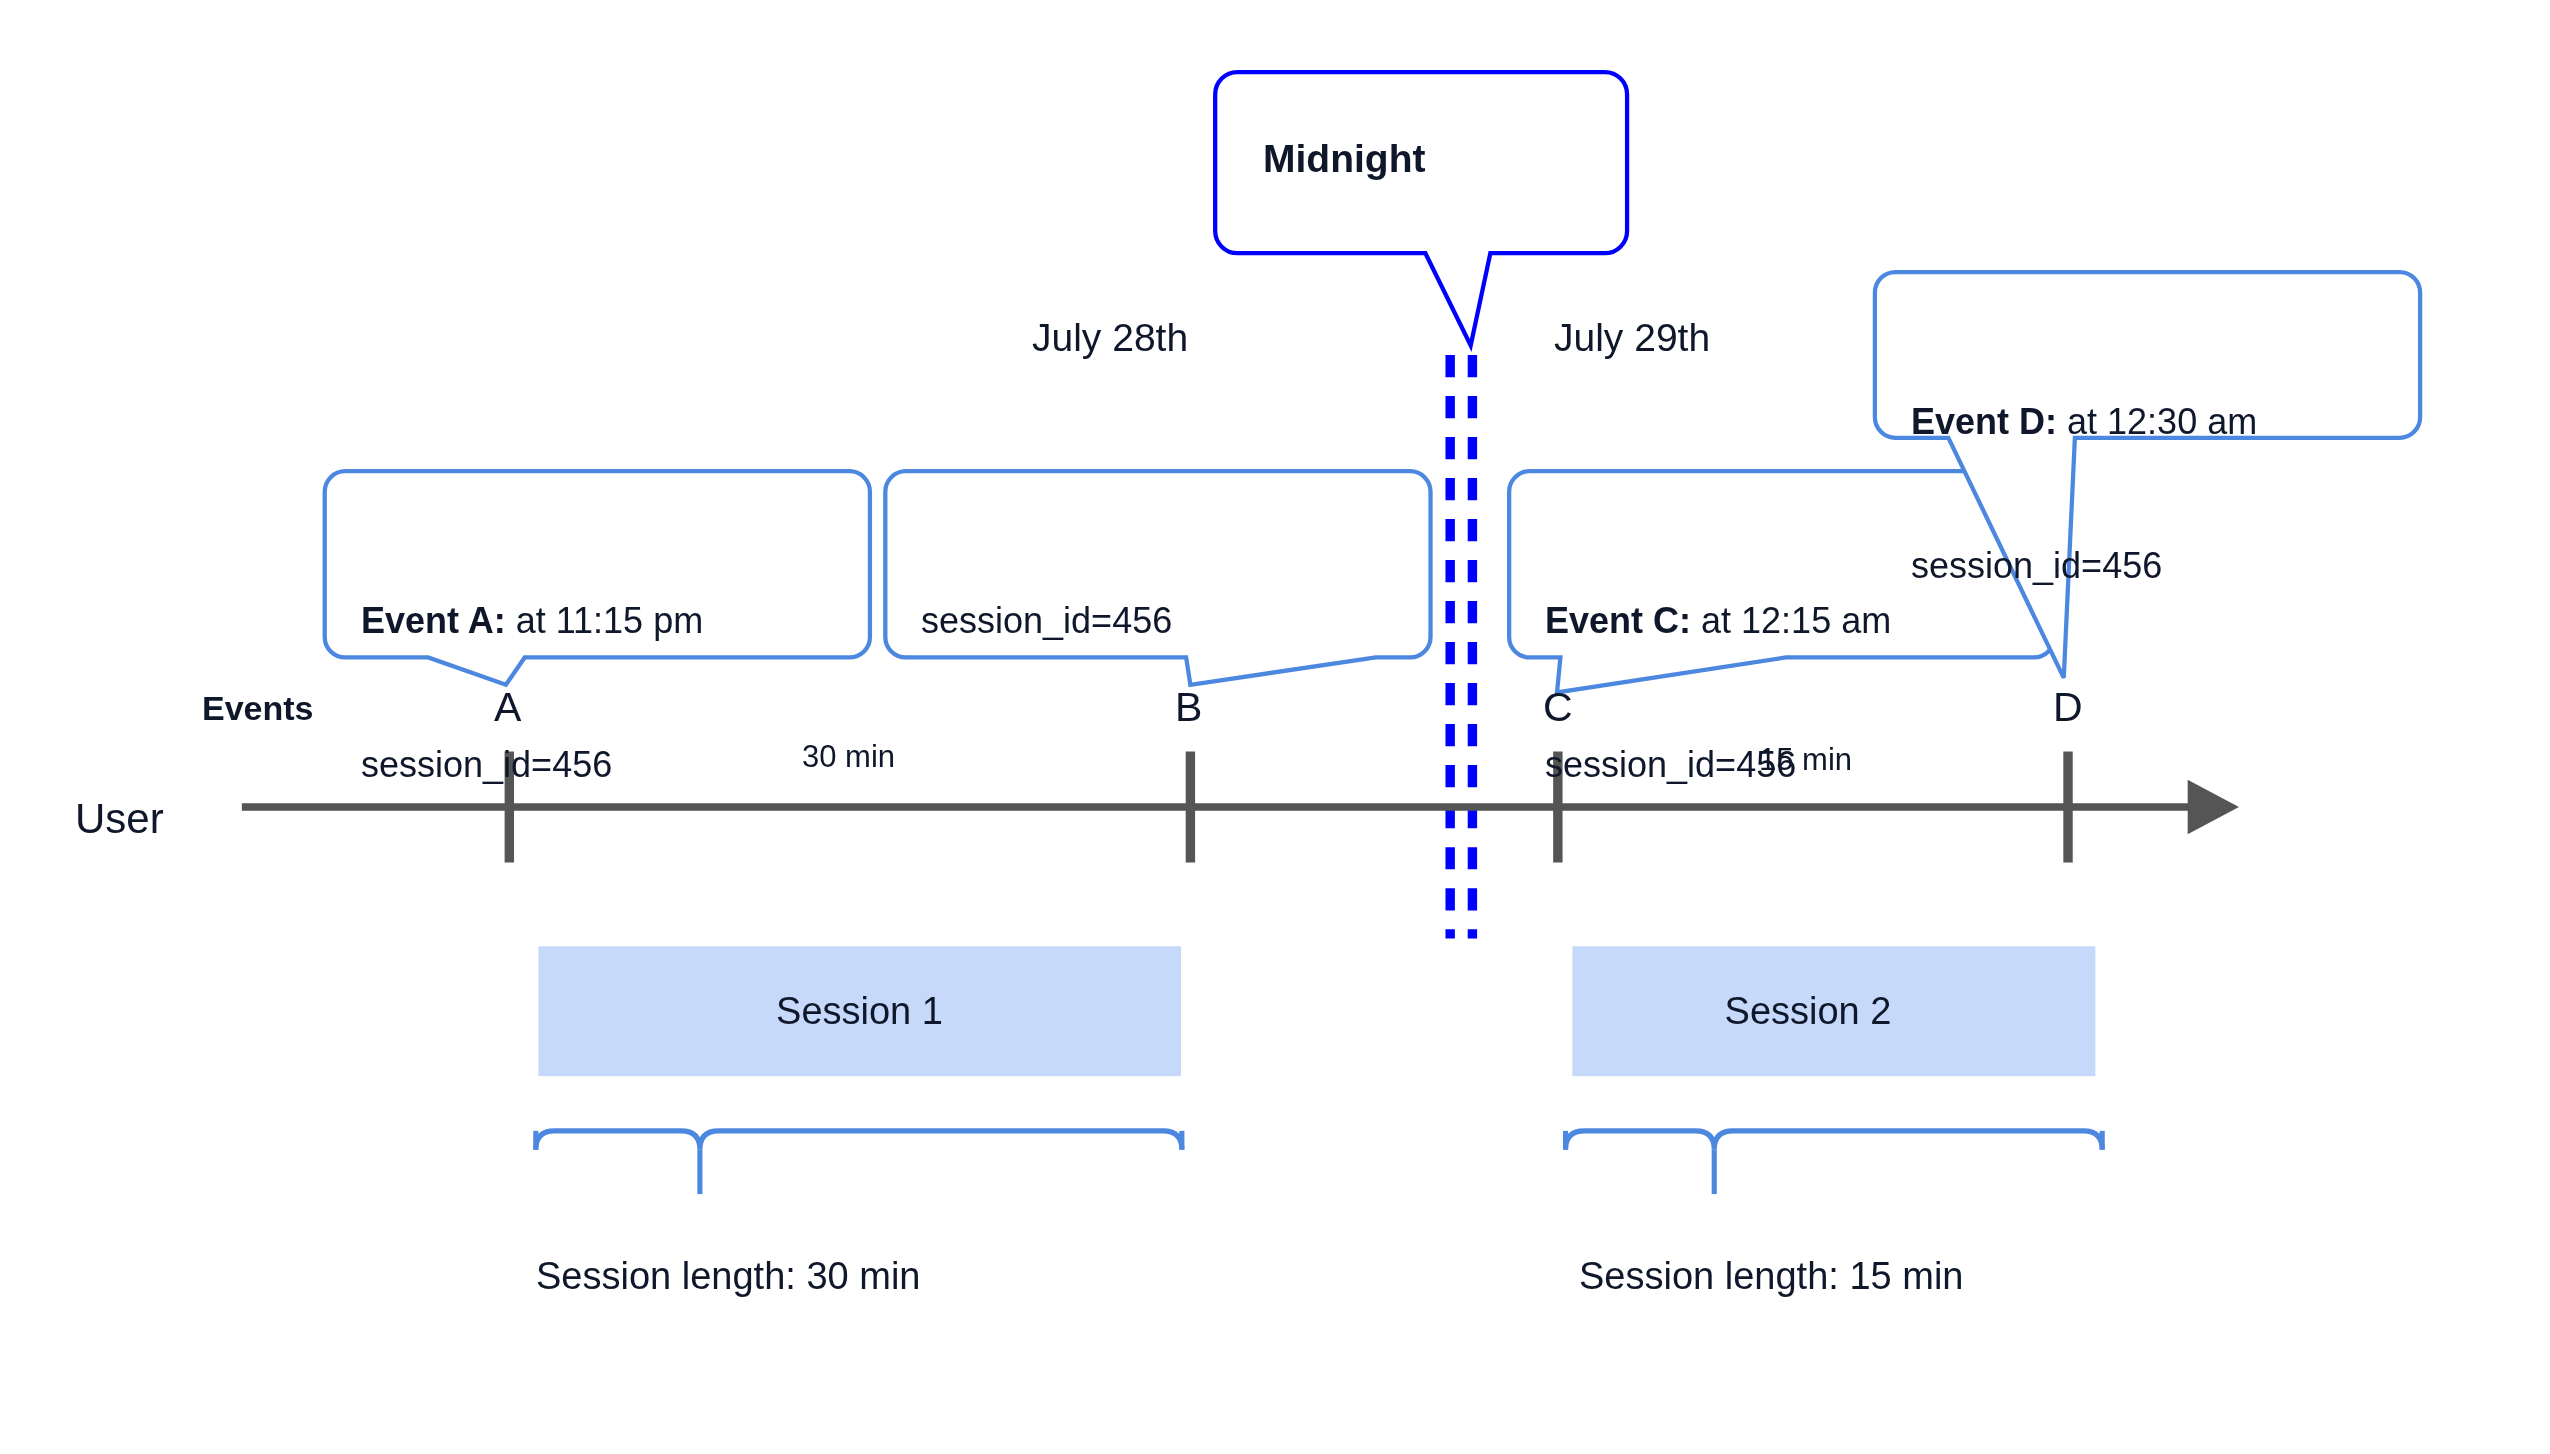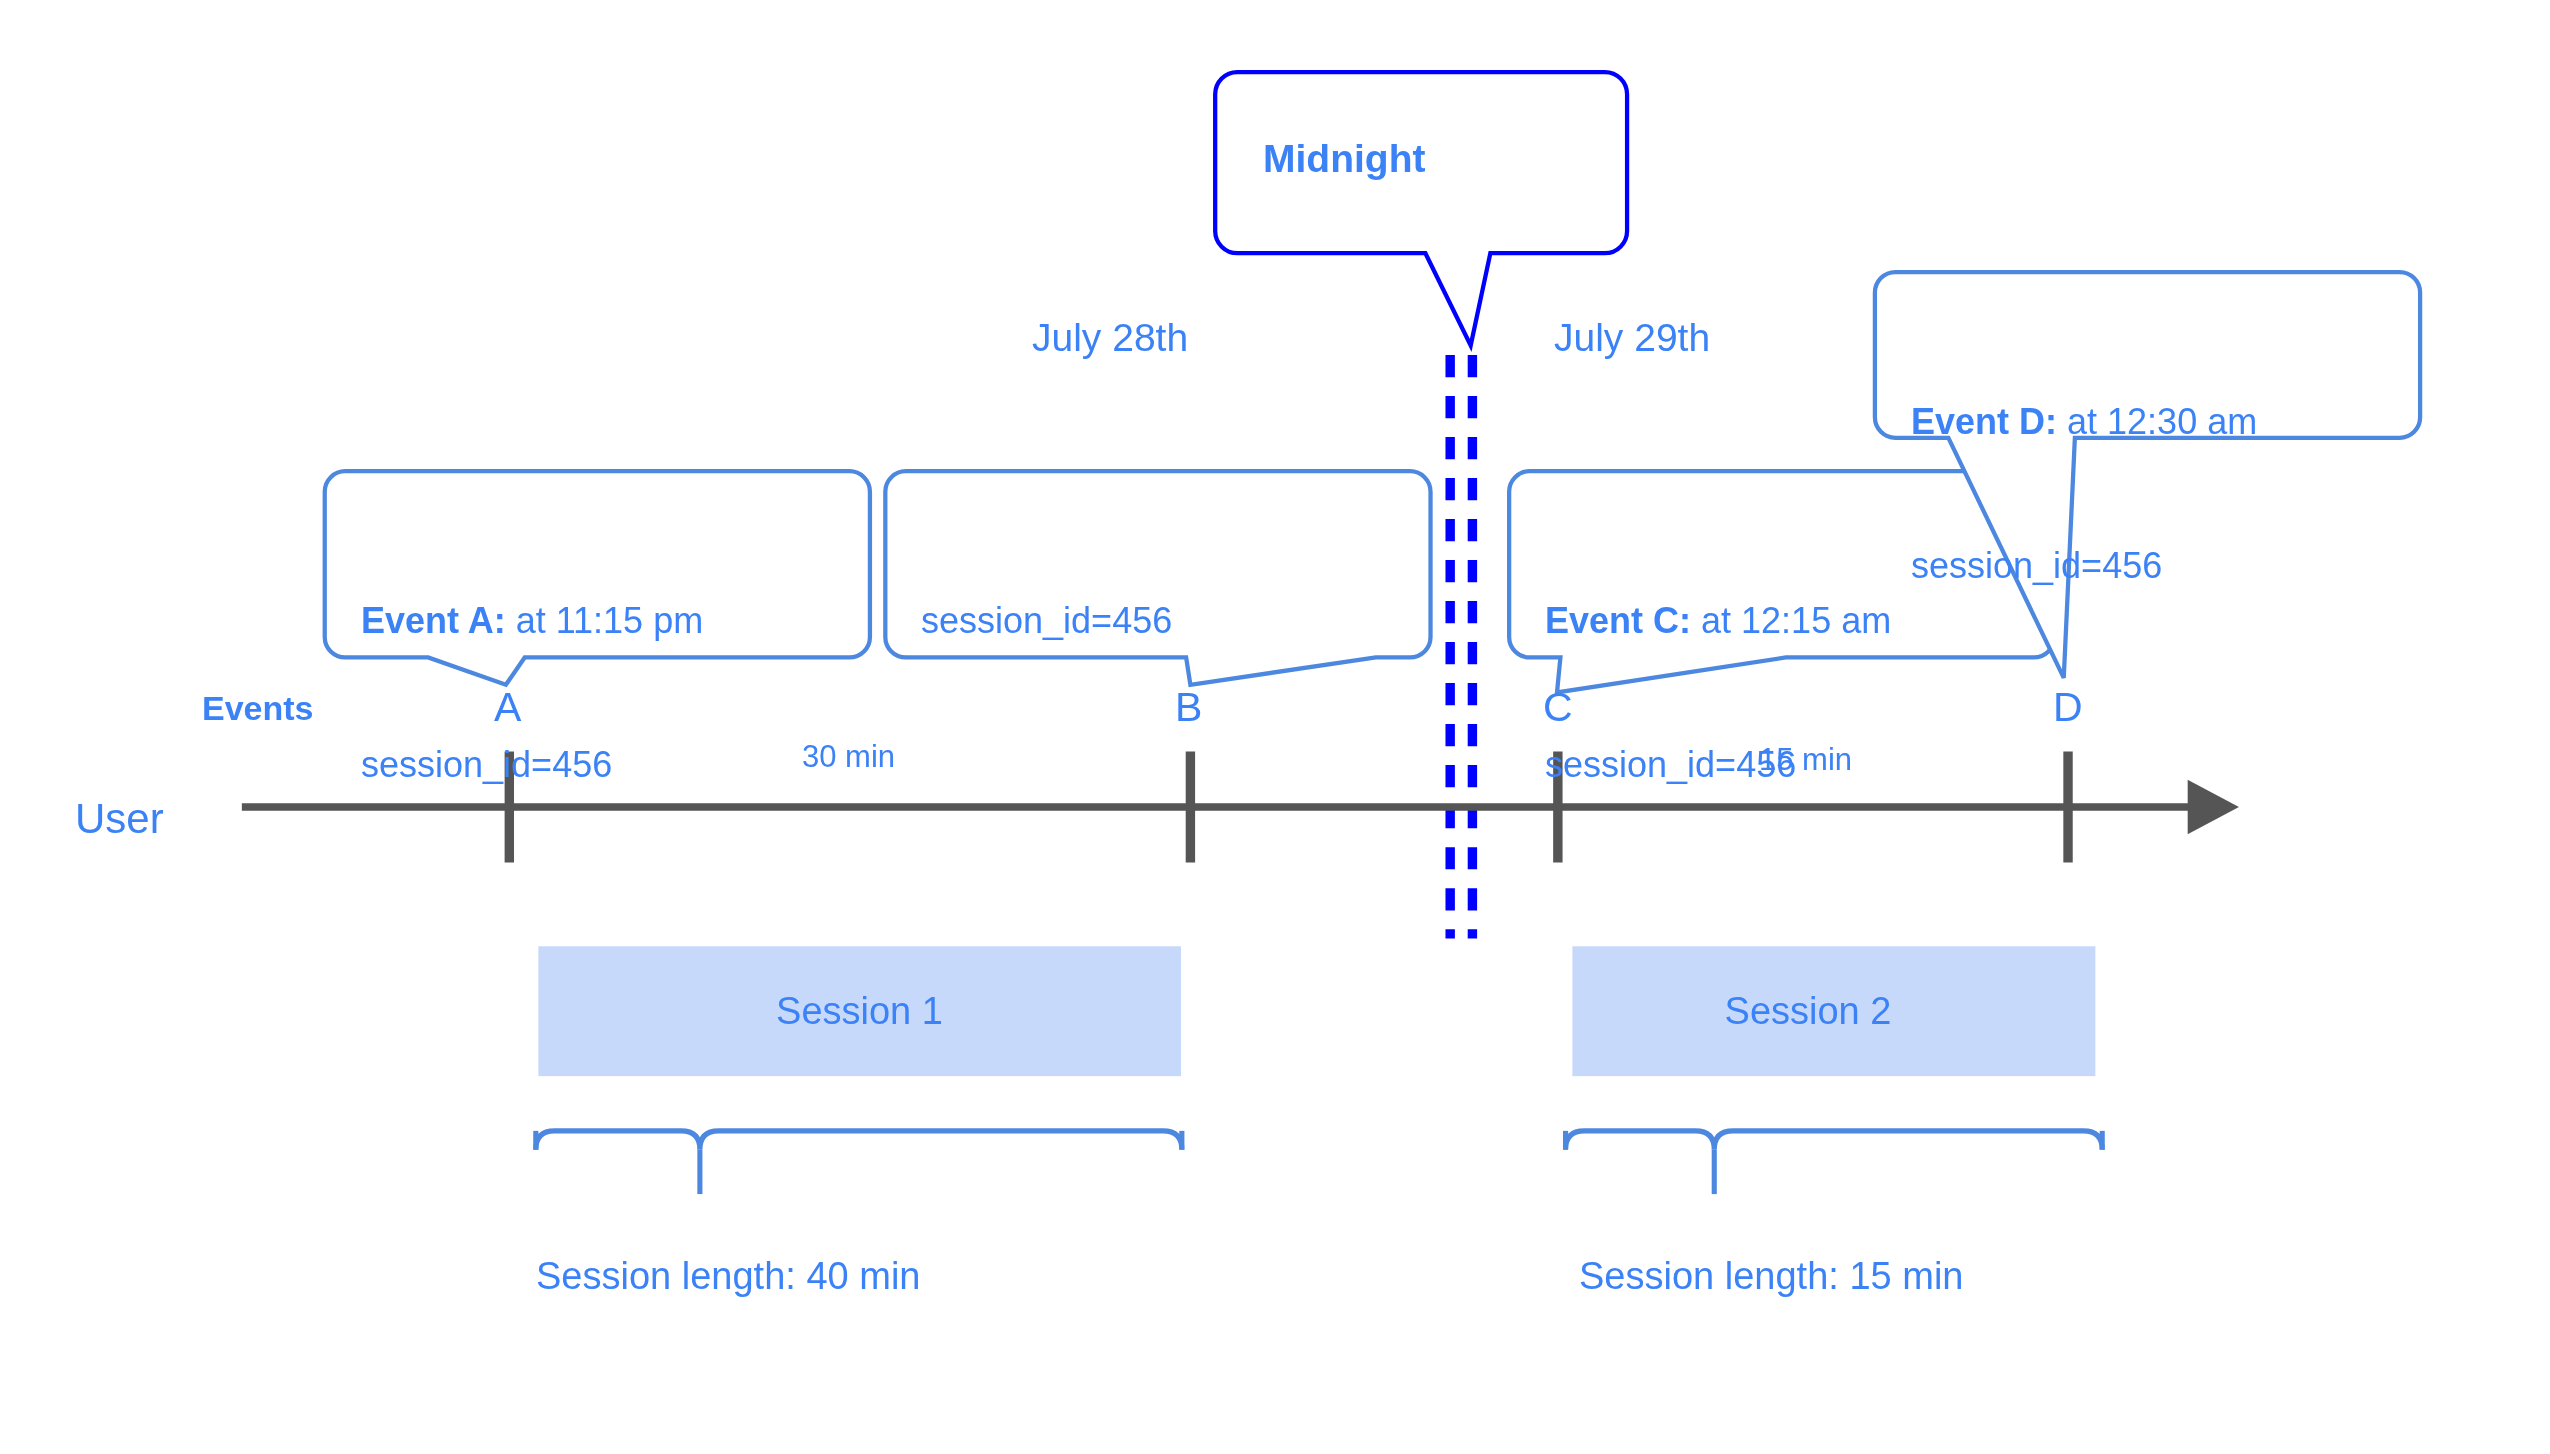"Midnight" .txt { color: #3b82f6 -> #0f172a }
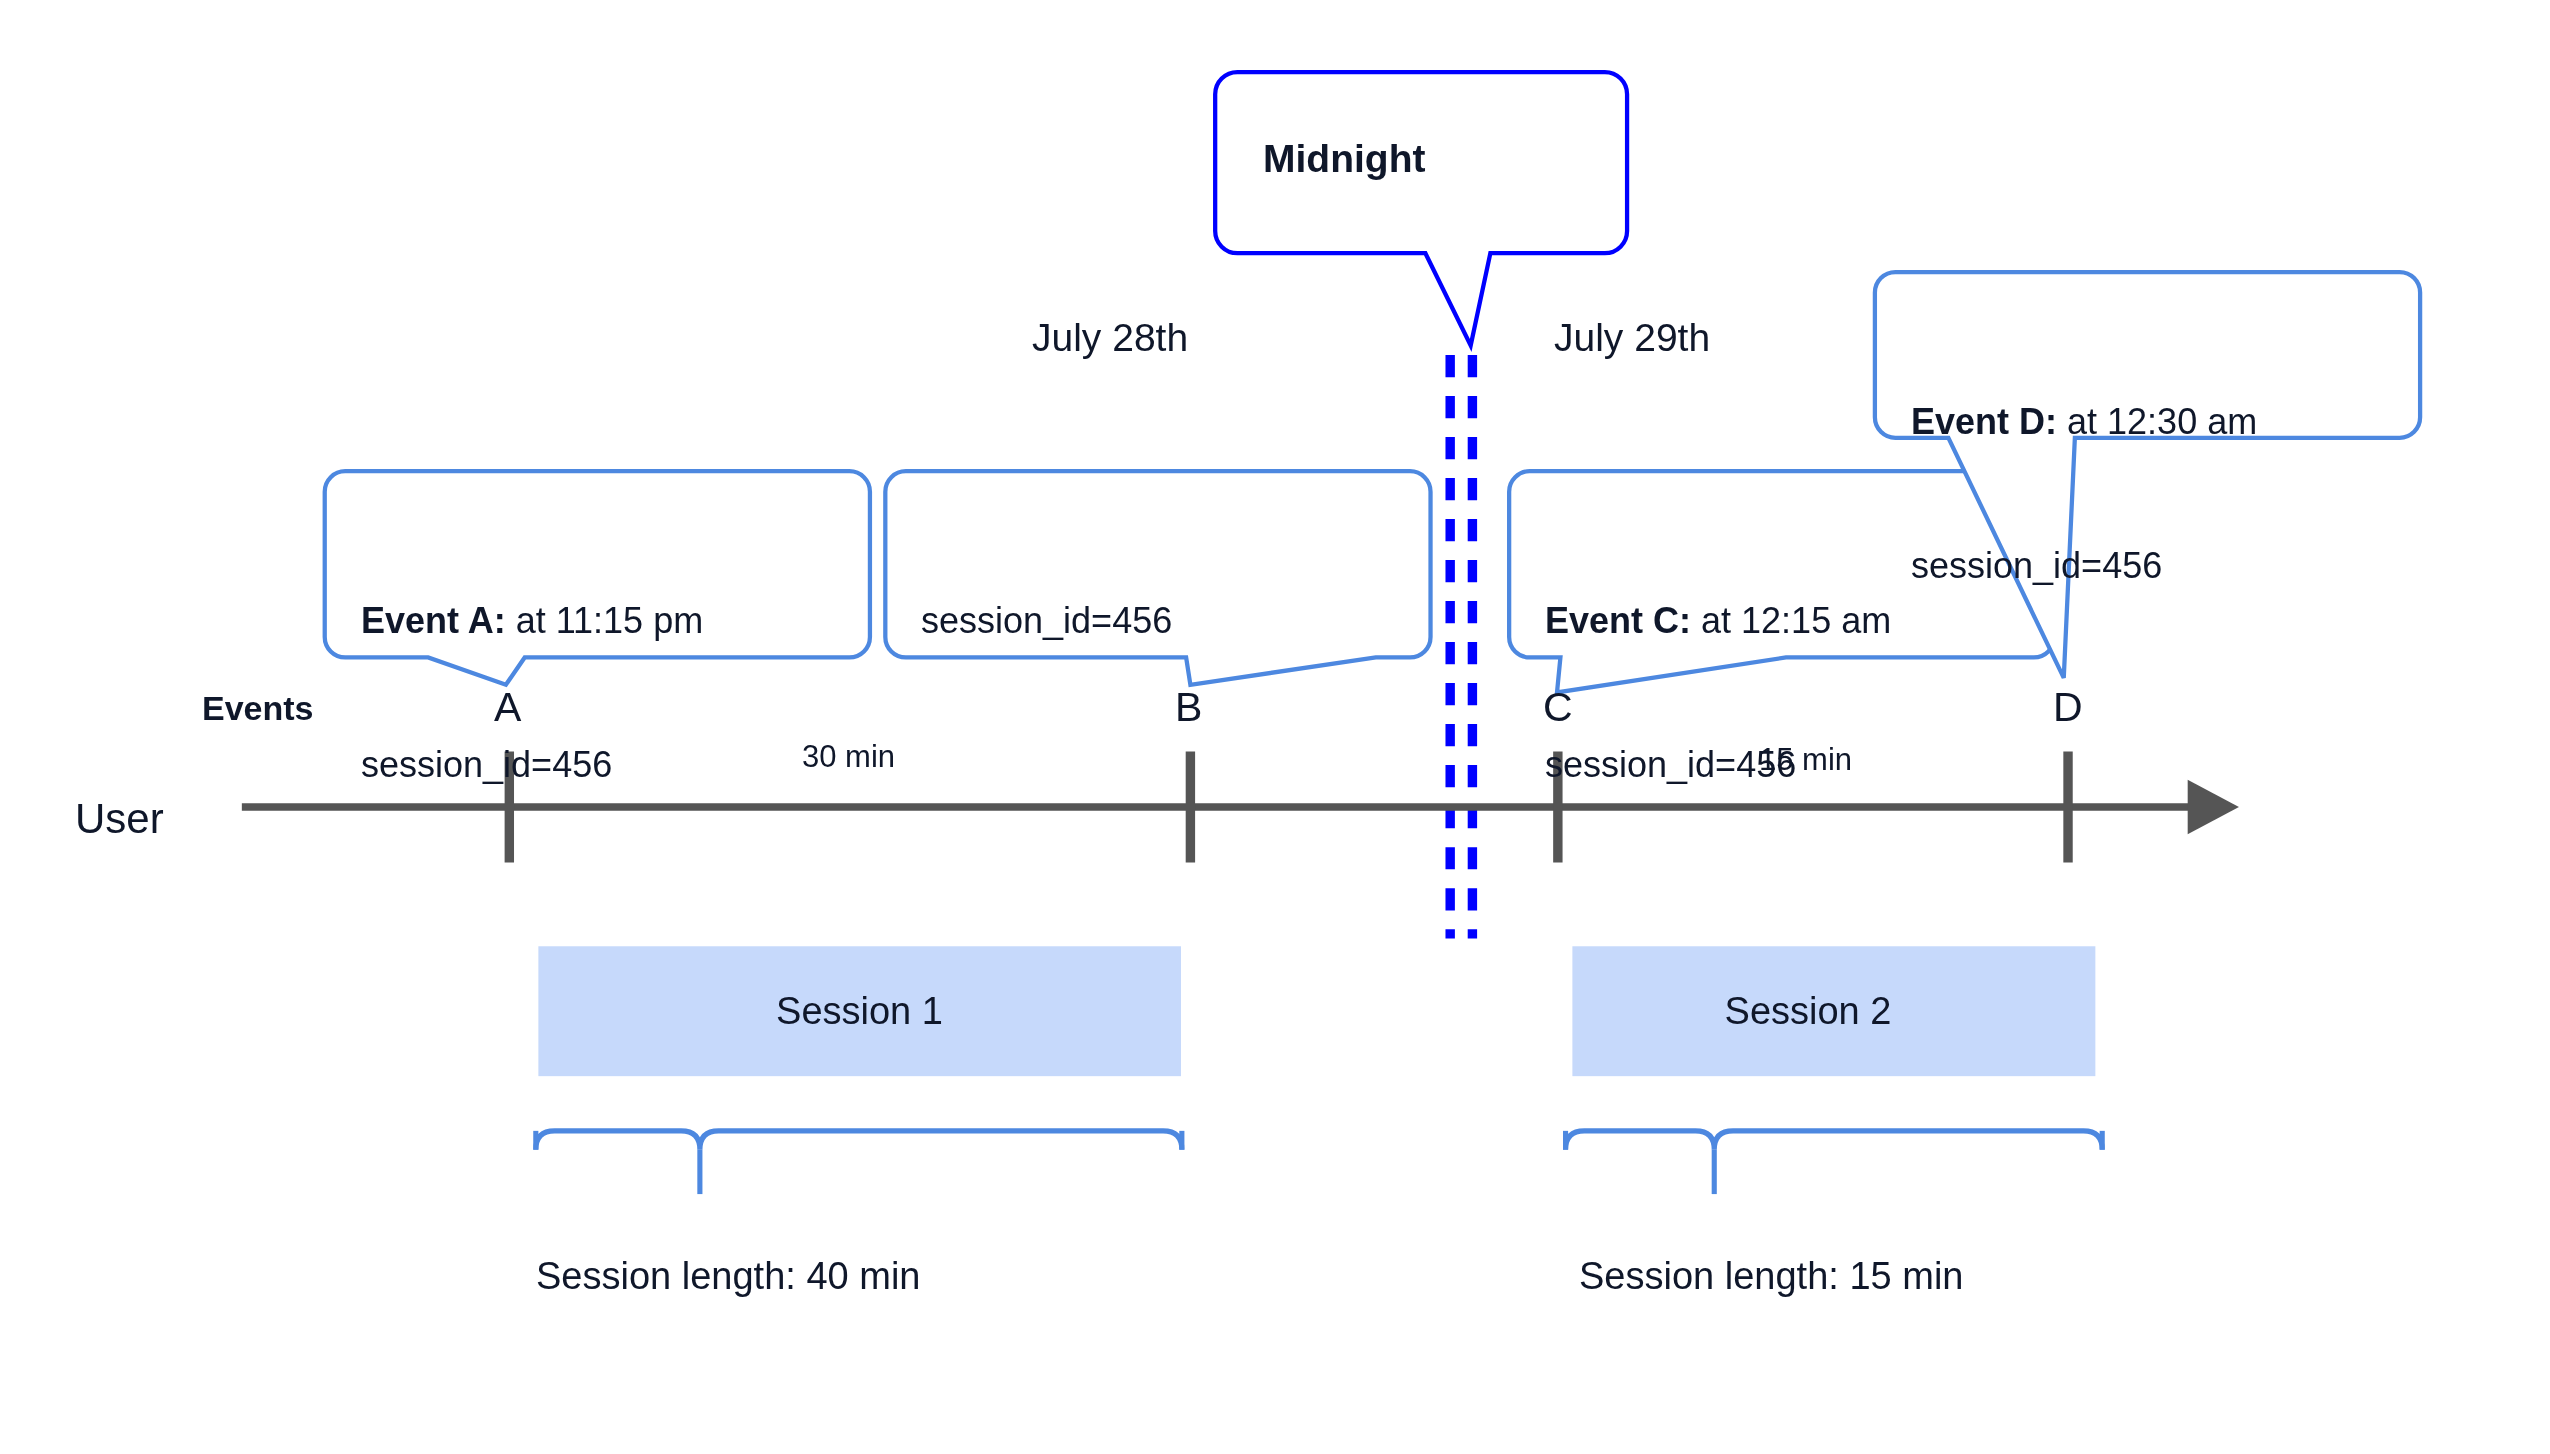"Session length: 40 min" div.txt { text: 40 -> 30 }
